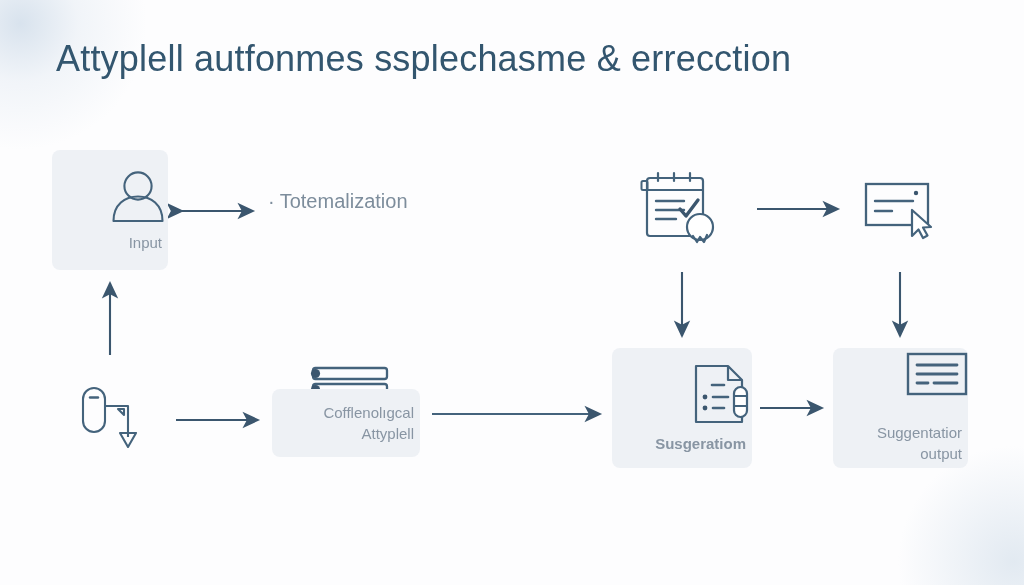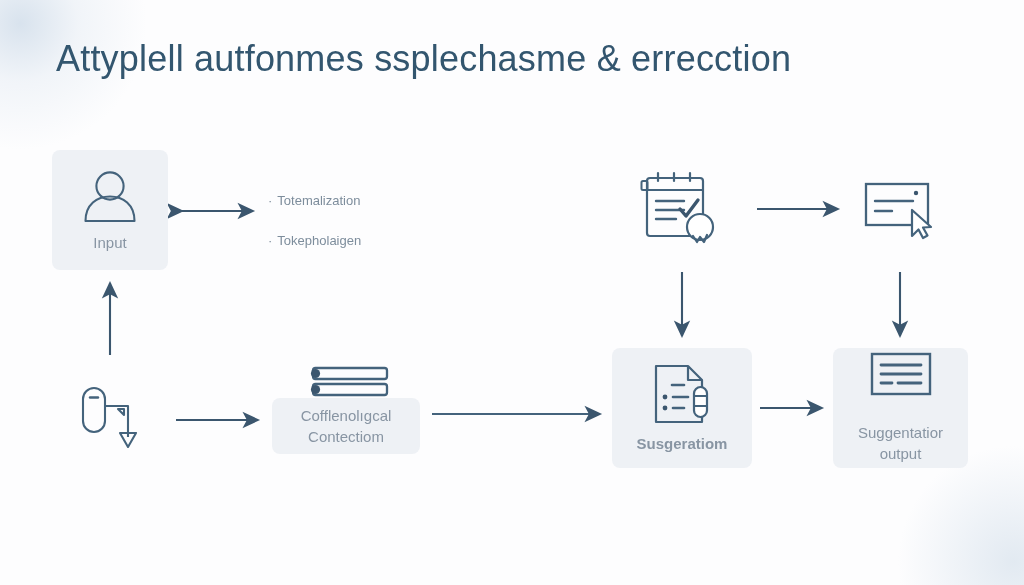"· Totemalization" .bullet { font-size: 13px -> 20px }
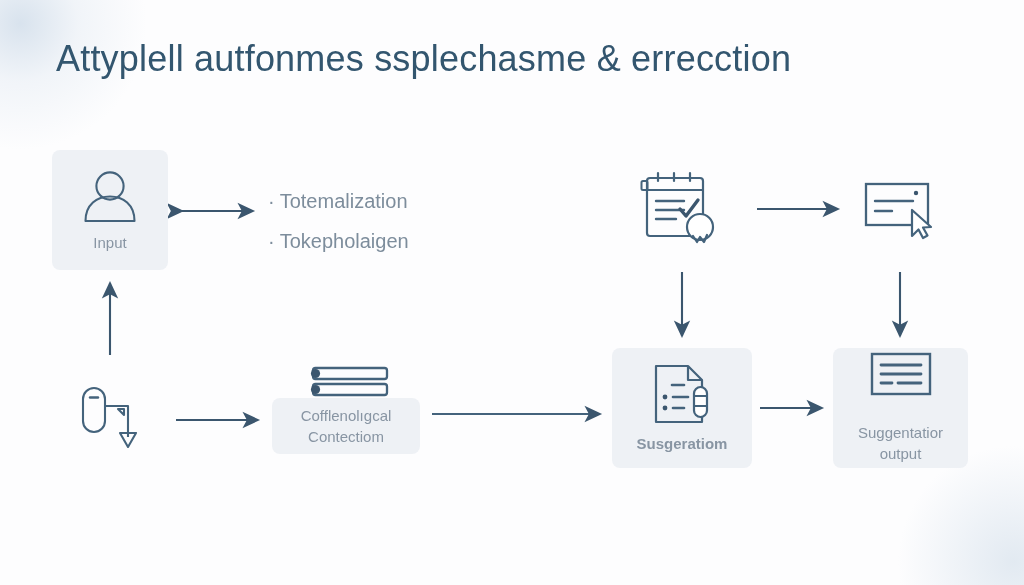"Input" .node { align-items: center -> flex-end }
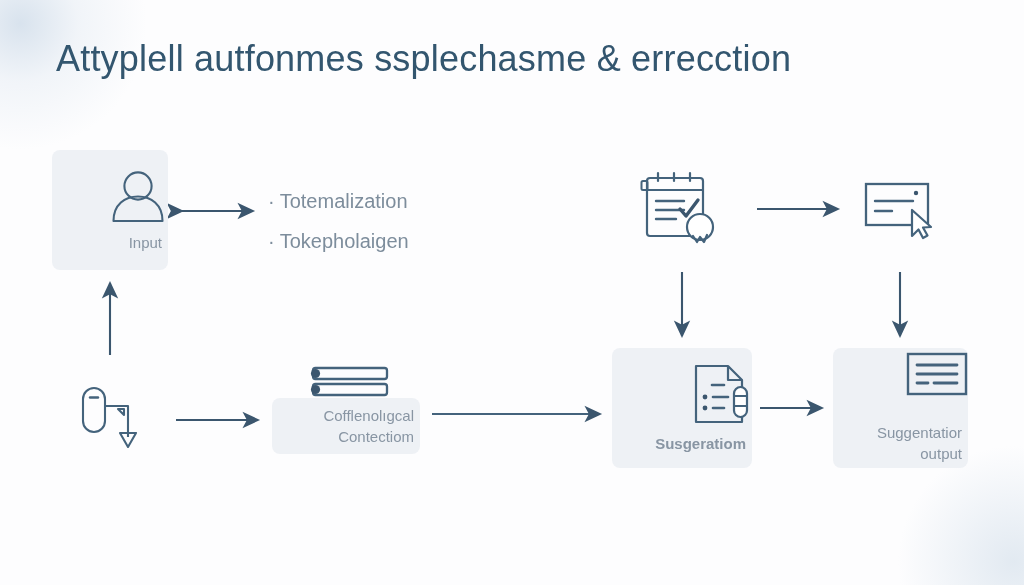"· Tokepholaigen" div.bullet { html: <div> <span>·</span><span>Tokepholaigen</span> </div> -> none }
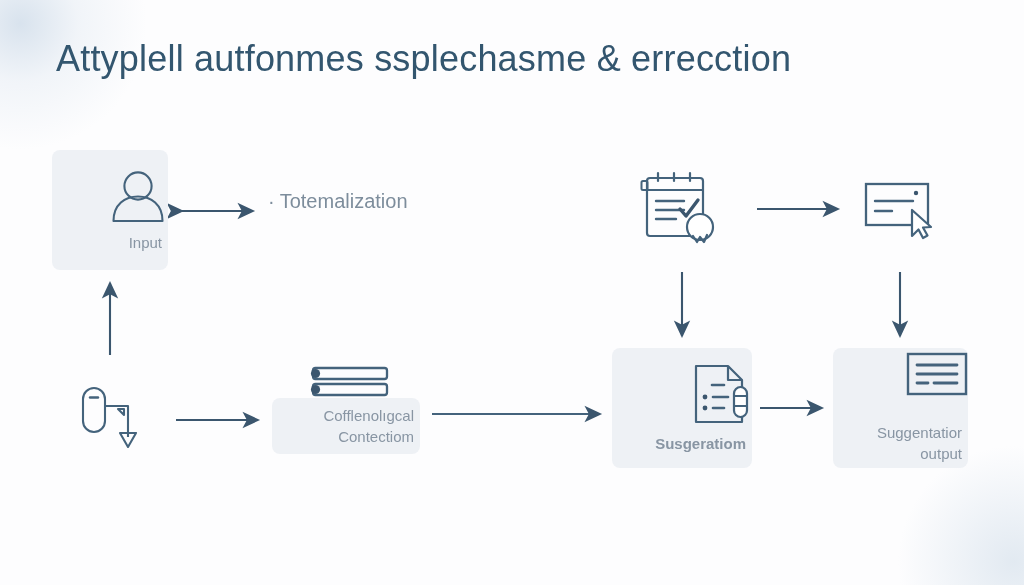"Cofflenolıgcal" div.node { height: 56px -> 68px; top: 398px -> 389px }
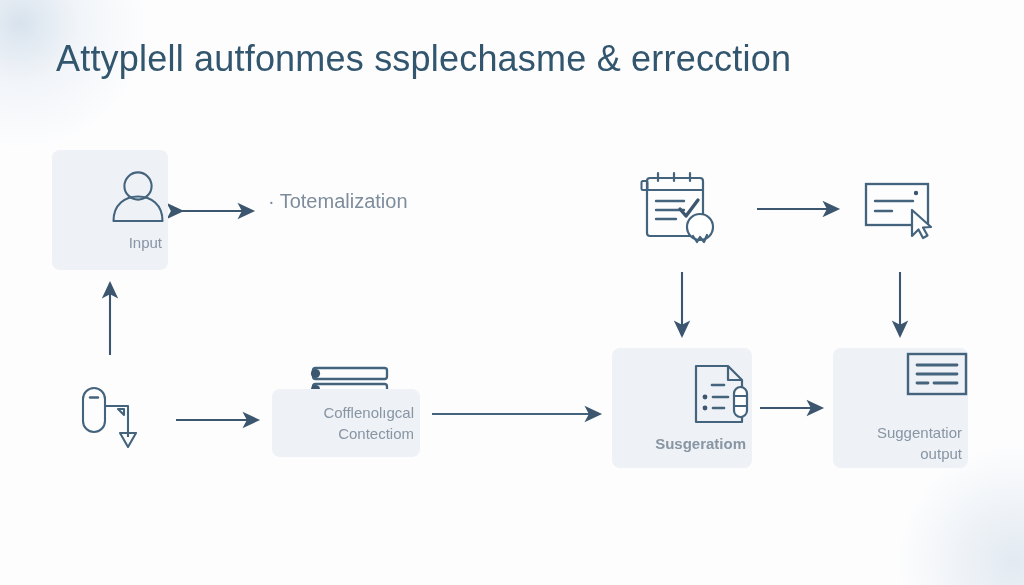"Contectiom" div.node-label { text: Contectiom -> Attyplell }
